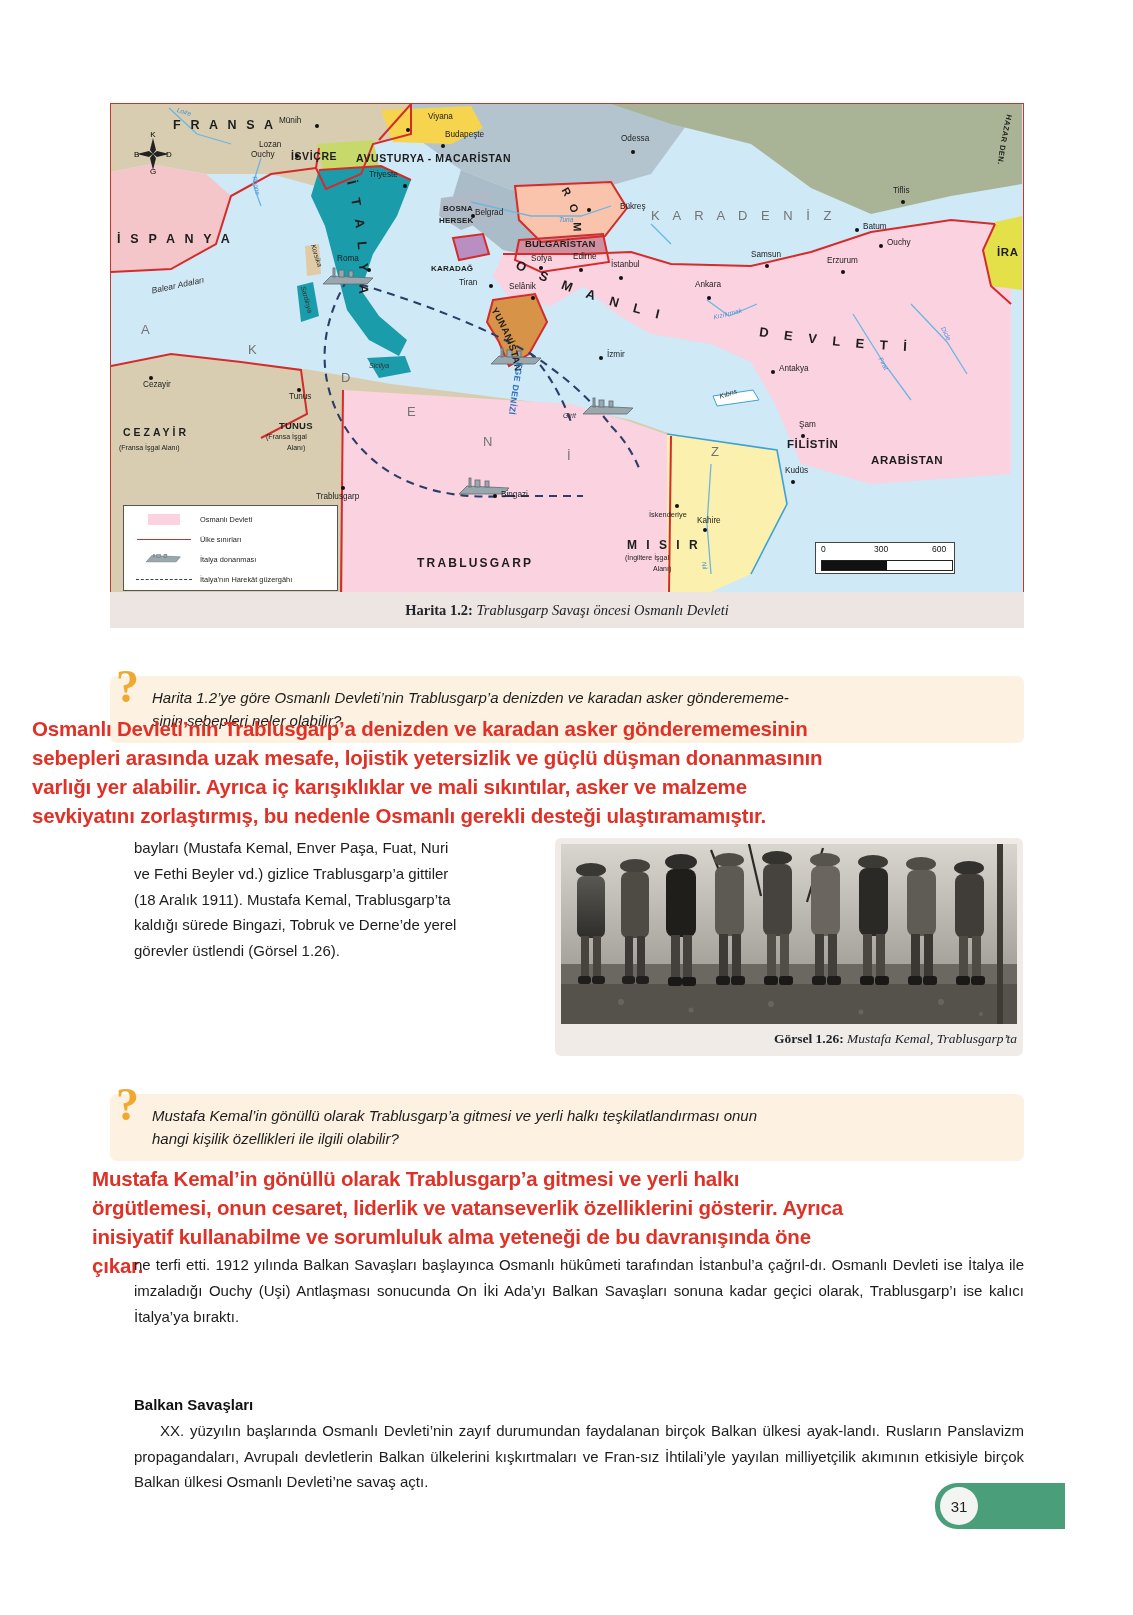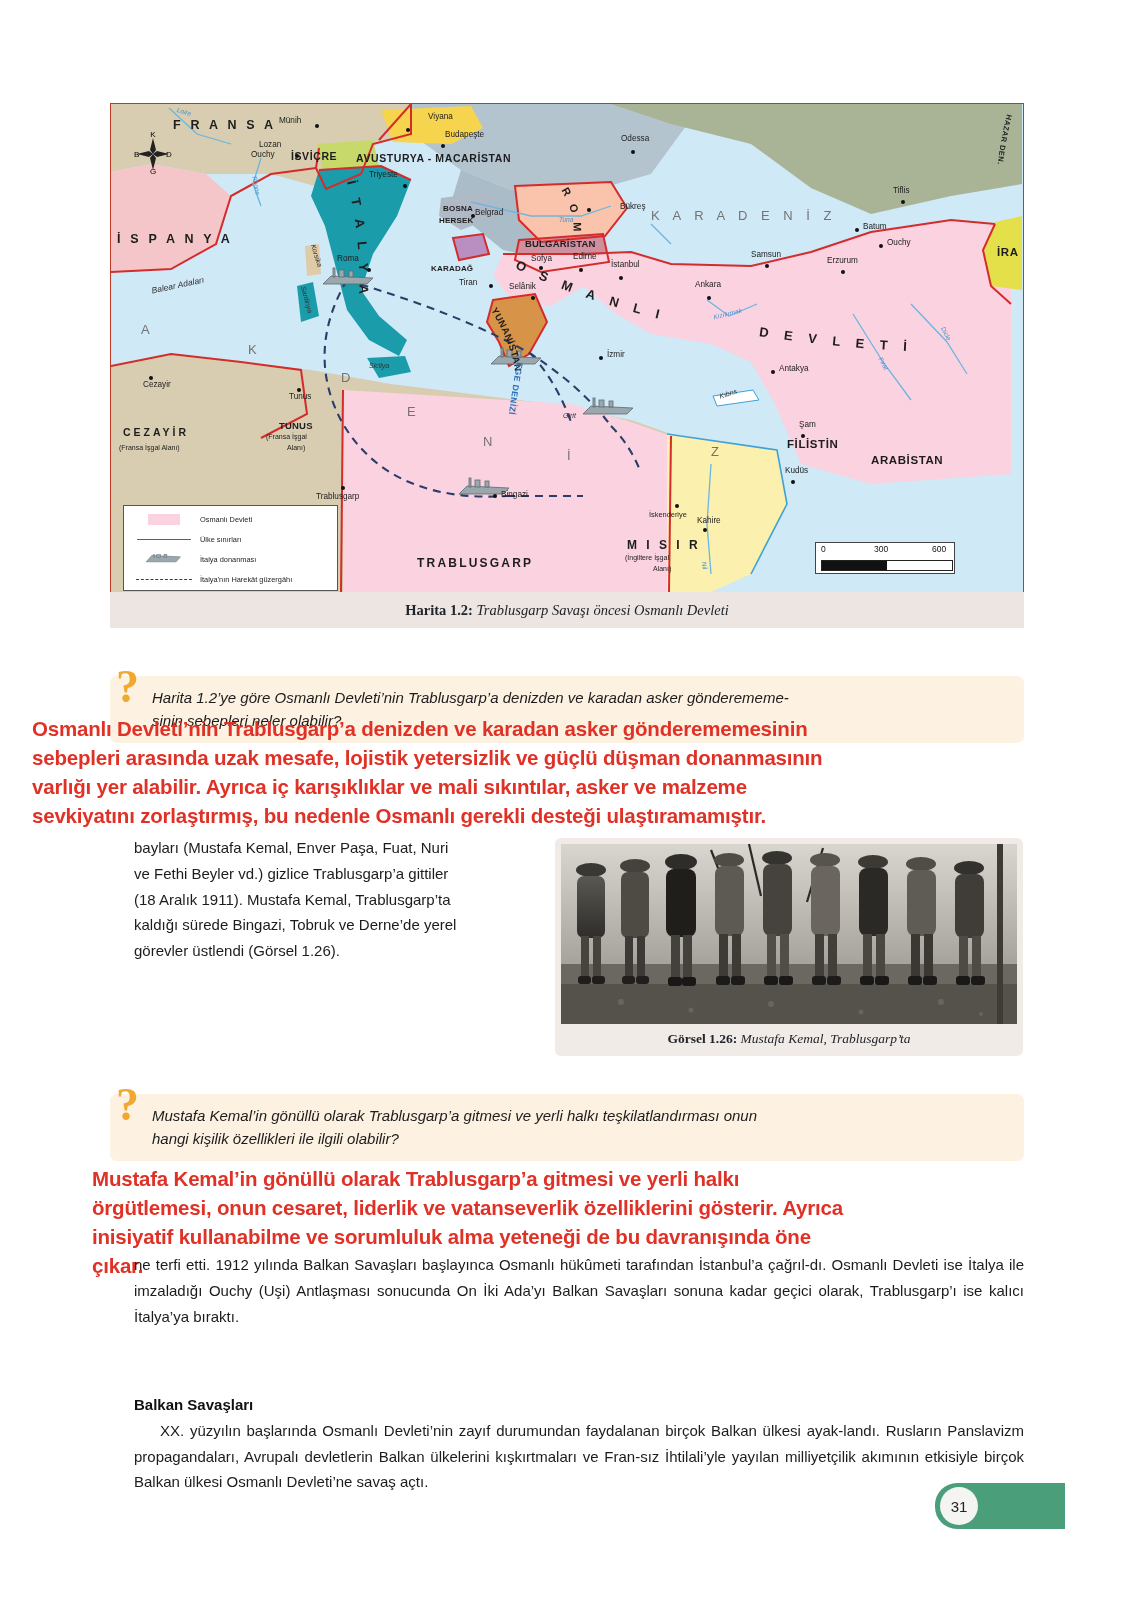"Görsel 1.26: Mustafa Kemal," .photo-cap-bar { justify-content: center -> flex-end }
